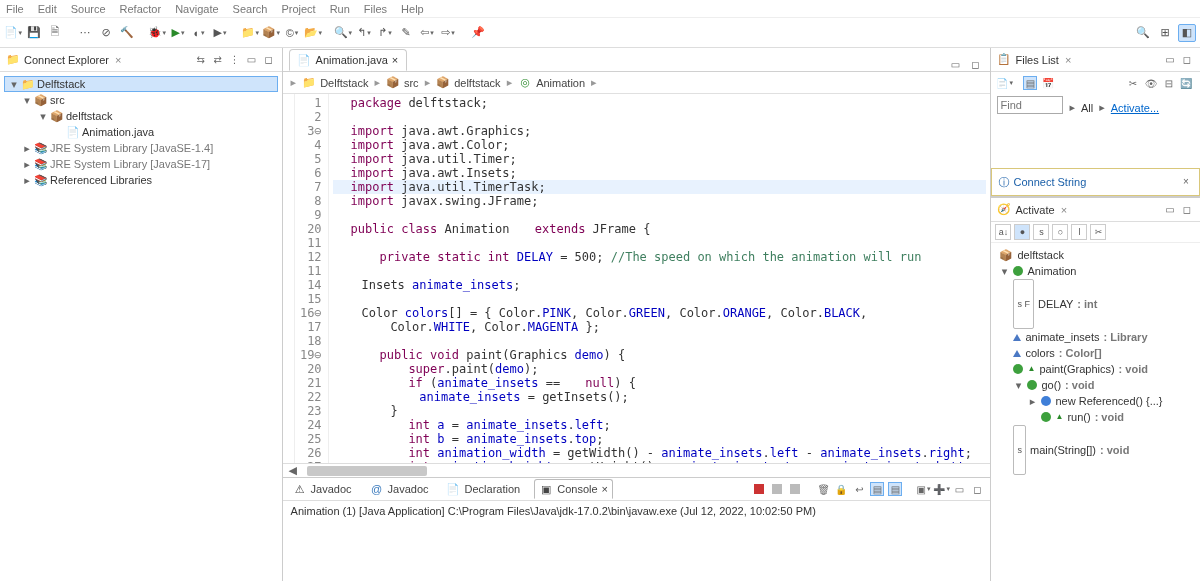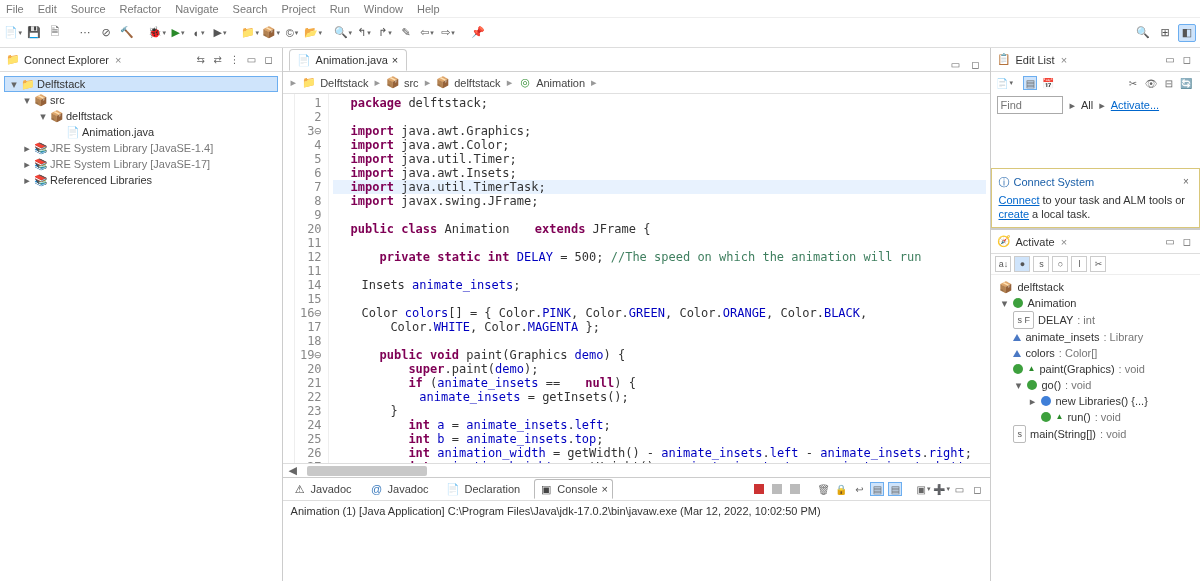"Window" span { text: Window -> Files }
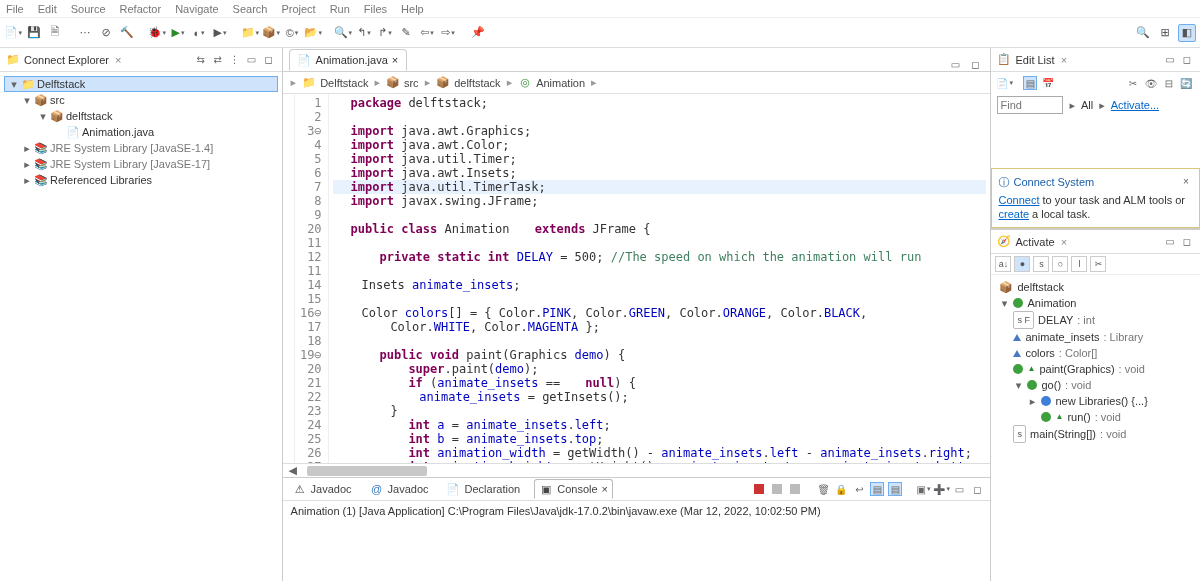"Edit List" span { text: Edit -> Files }
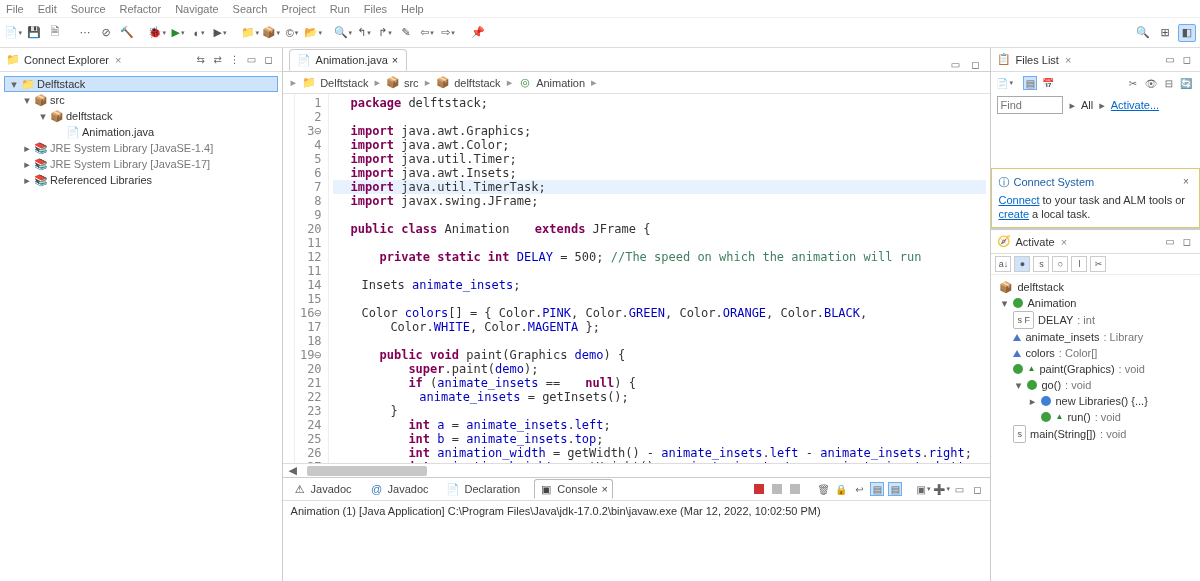"package" .code .kw { font-weight: bold -> normal }
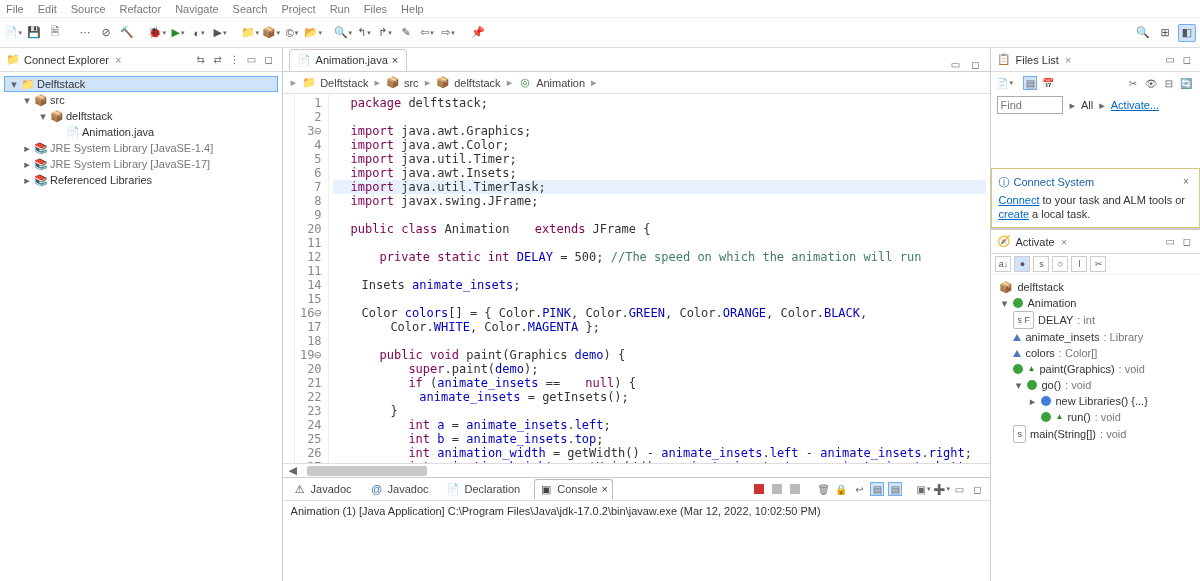"Find" .find-row { align-items: center -> flex-end }
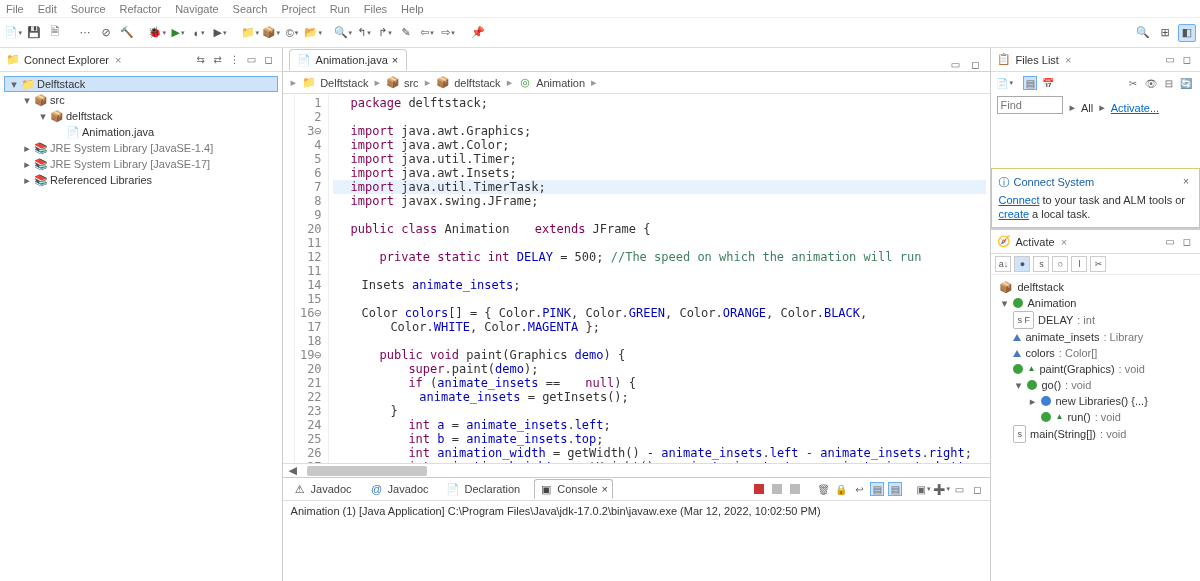"Connect System" span { text: System -> String }
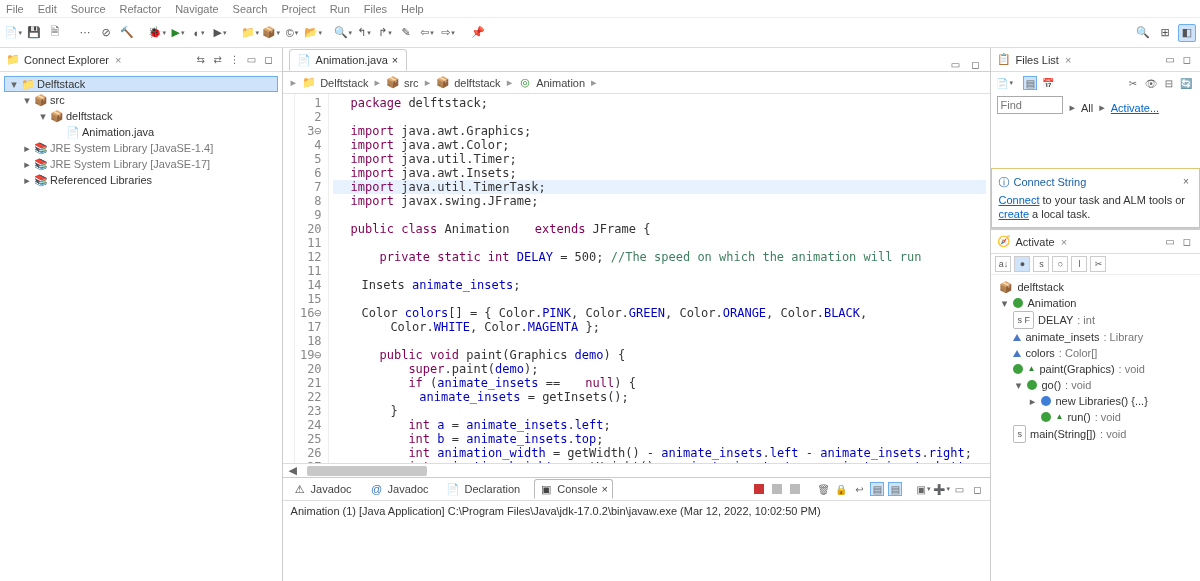"Connect to your task and" div { html: <div> <span>Connect</span><span> to your task and ALM tools or </span><span>create</span><span> a local task.</span> </div> -> none }
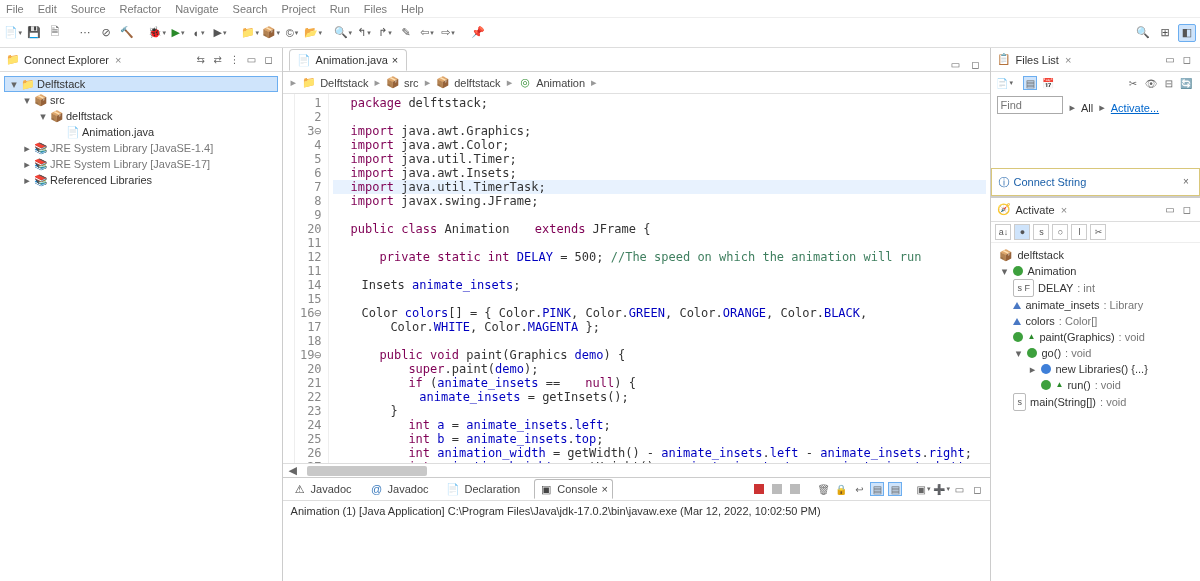"s F" .pill { padding: 0 3px -> 16px 3px }
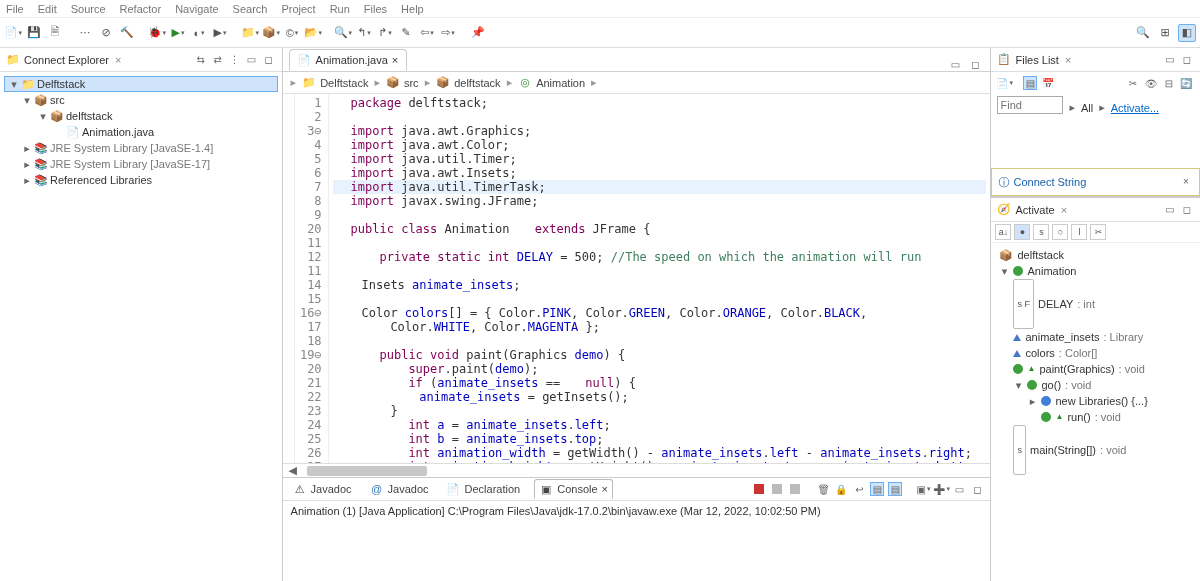": int" .sig { font-weight: none -> bold }
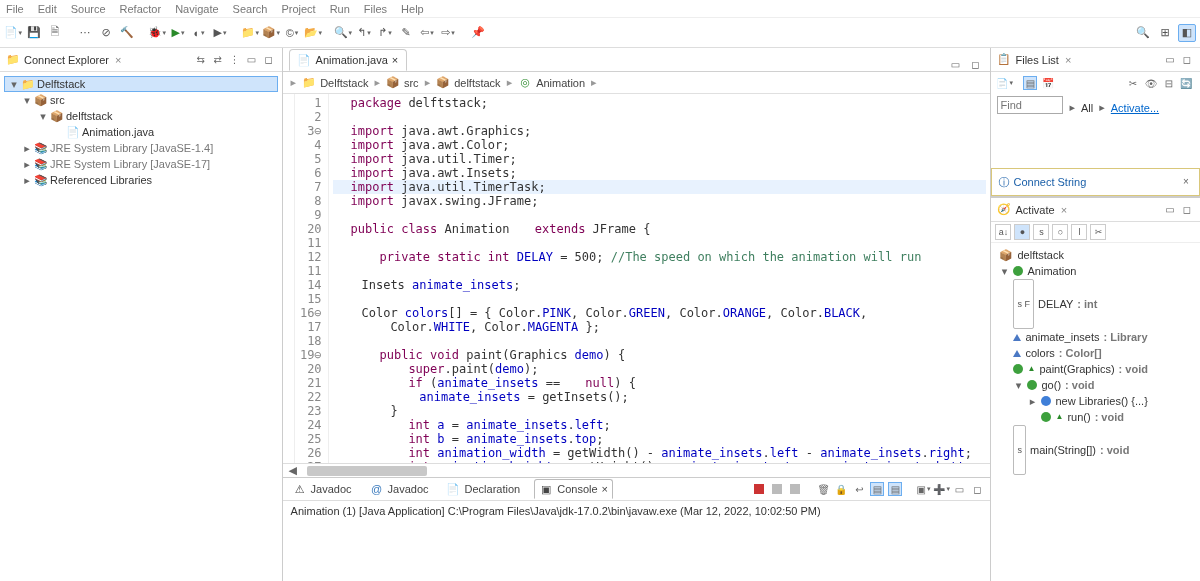"new Libraries() {...}" span { text: Libraries -> Referenced }
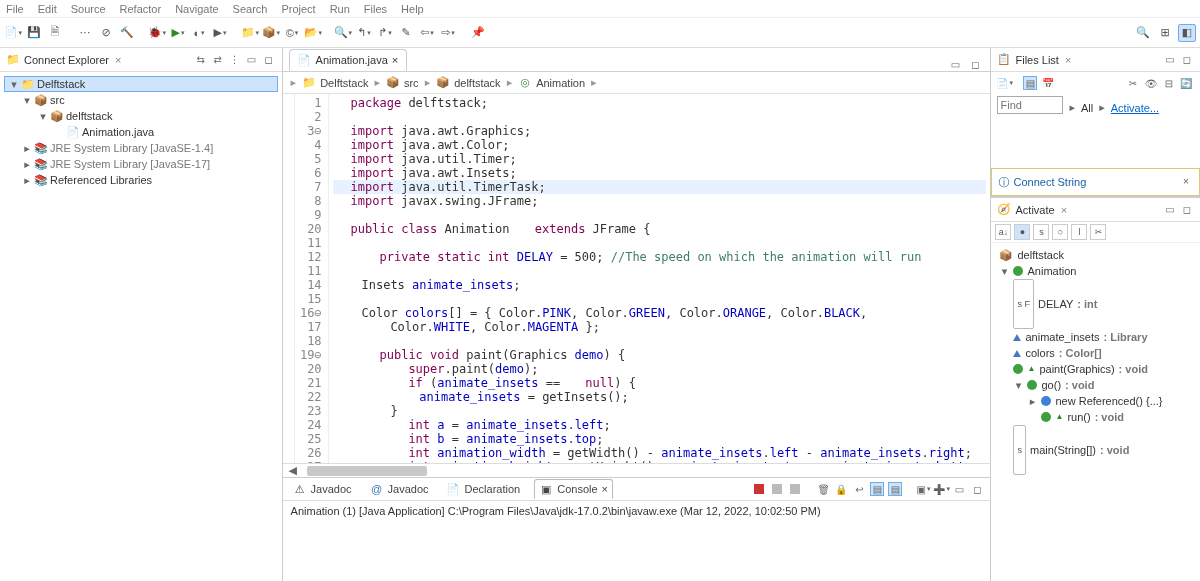"Animation (1) [Java Application]" span { text: Mar -> Jul }
